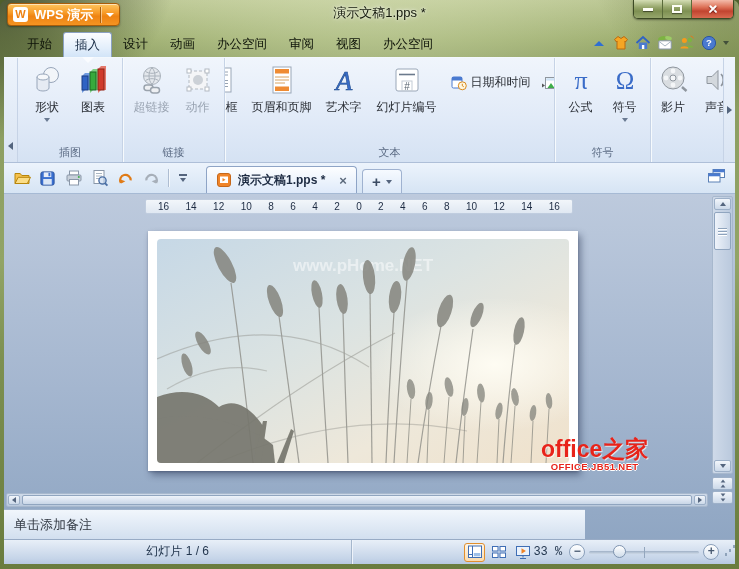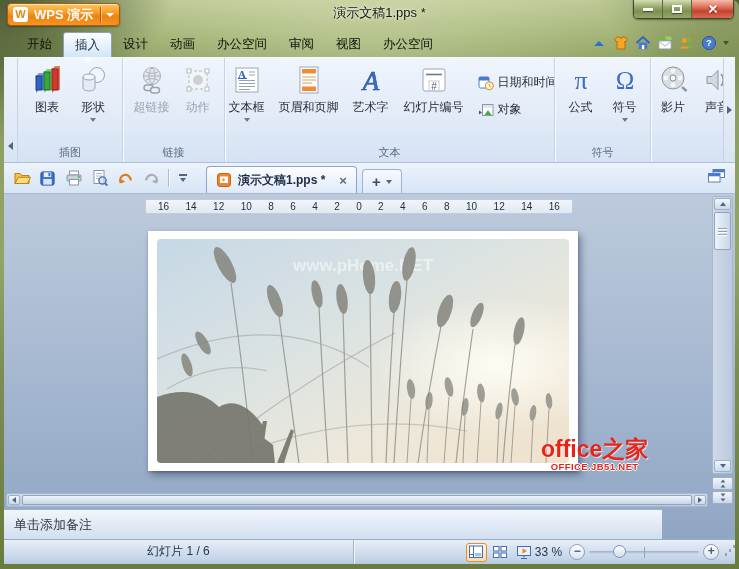"日期和时间" .smallcol { flex-direction: column -> row }
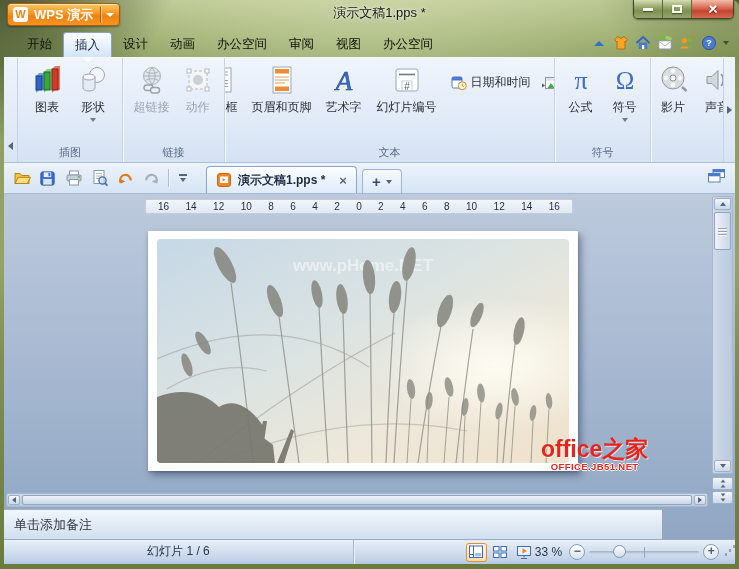"图表" div.rbtn { order: before "形状" -> after "形状" }
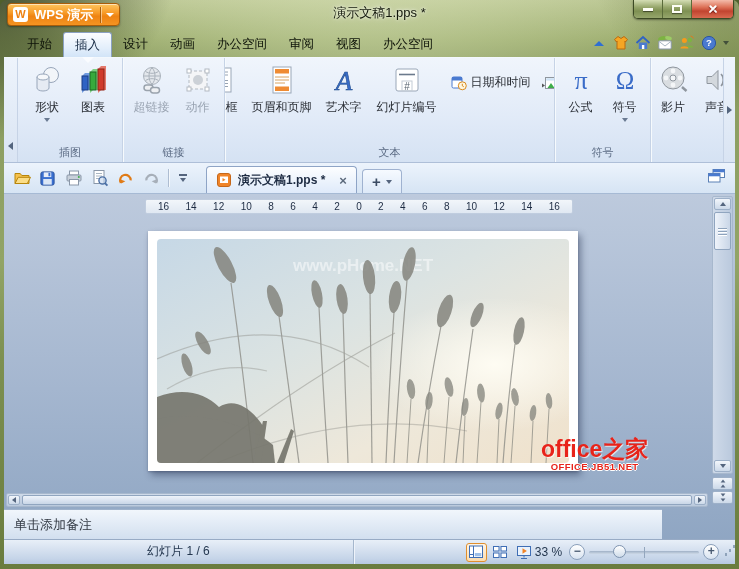"单击添加备注" .notes { width: 658px -> 581px }
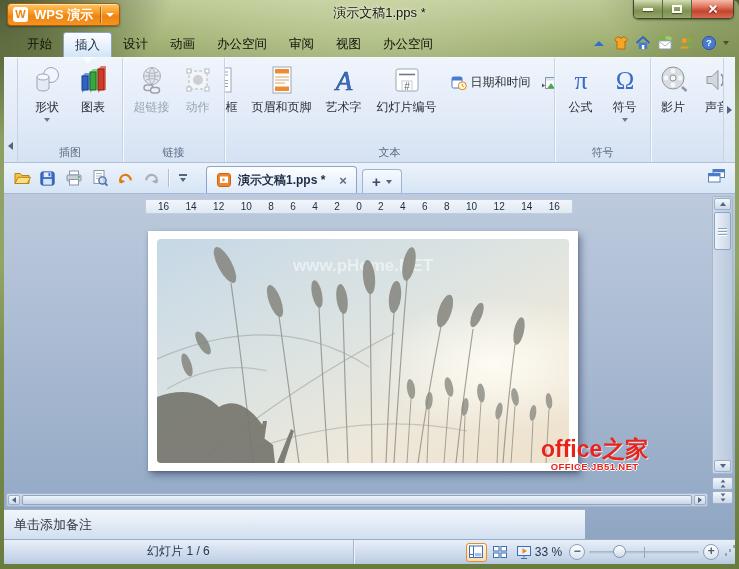"33 %" .zoomtext { font-family: none -> Liberation Mono, monospace }
